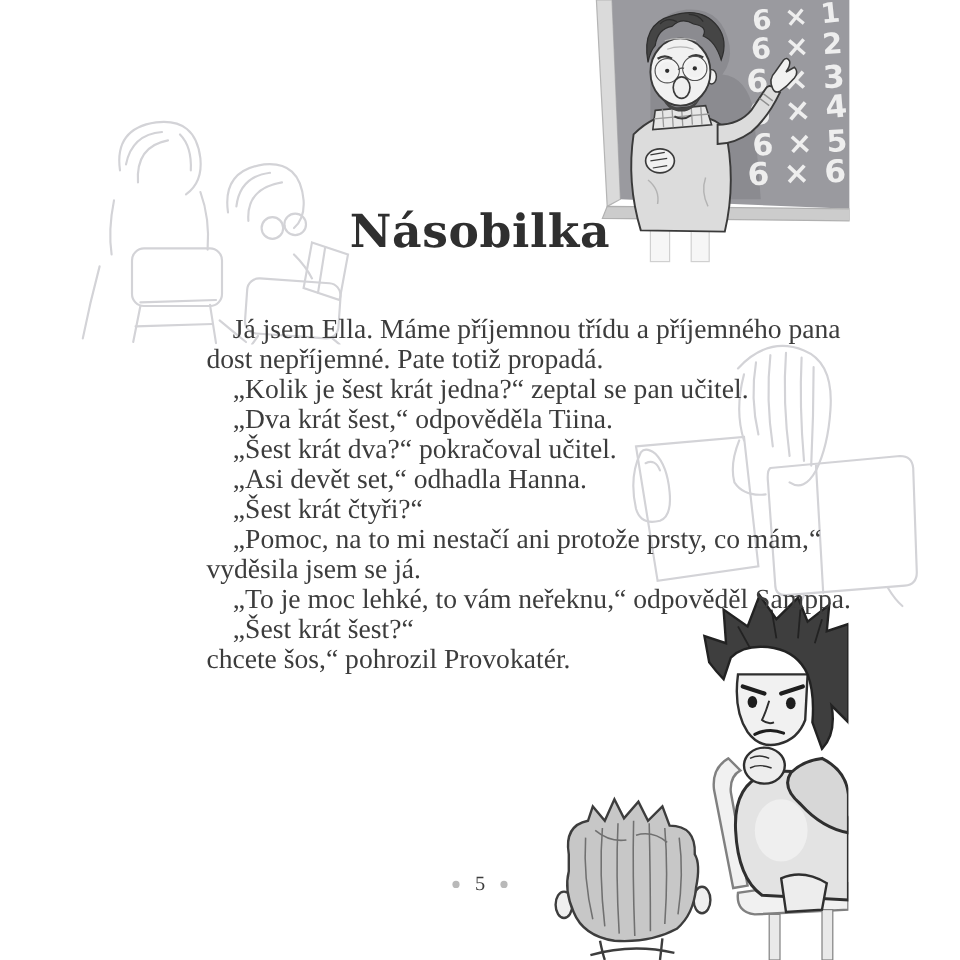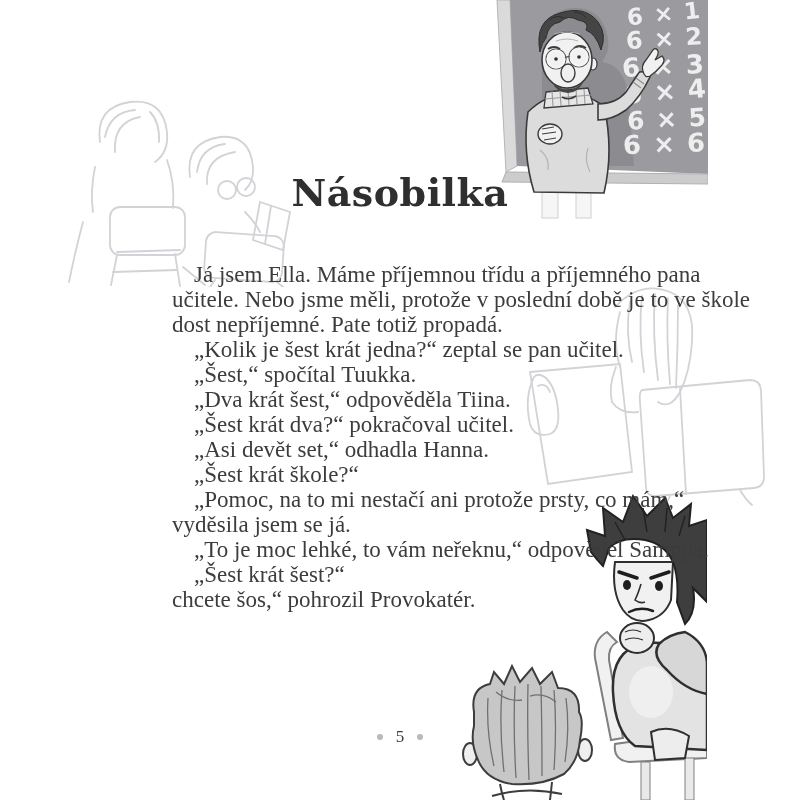"učitele. Nebo jsme měli, protože" div.line { html: <div>učitele. Nebo jsme měli, protože v poslední době je to ve škole</div> -> none }
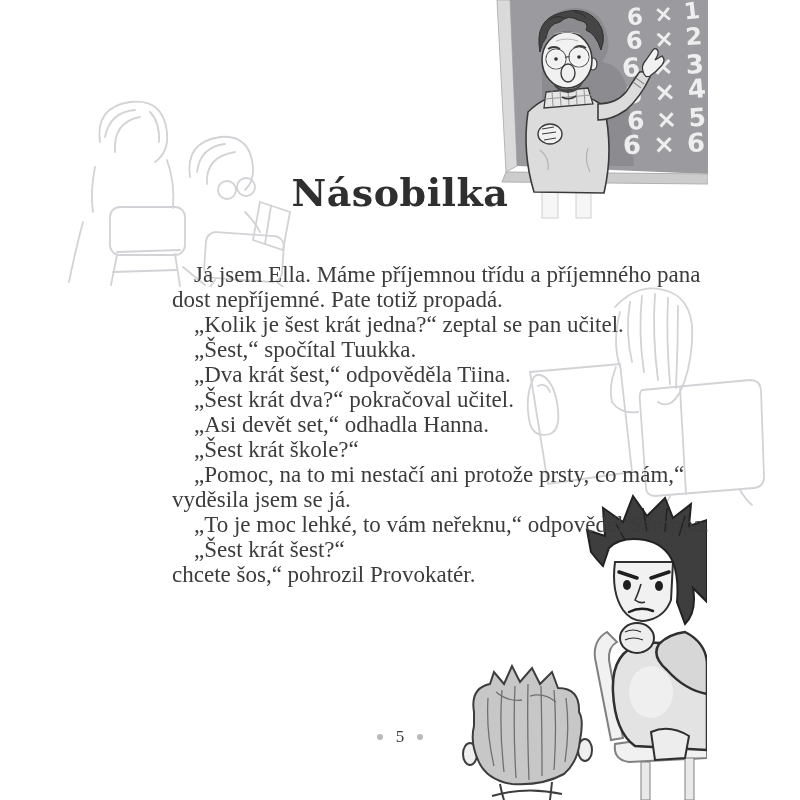"„Šest,“ spočítal Tuukka." div.line { html: <div>„Šest,“ spočítal Tuukka.</div> -> none }
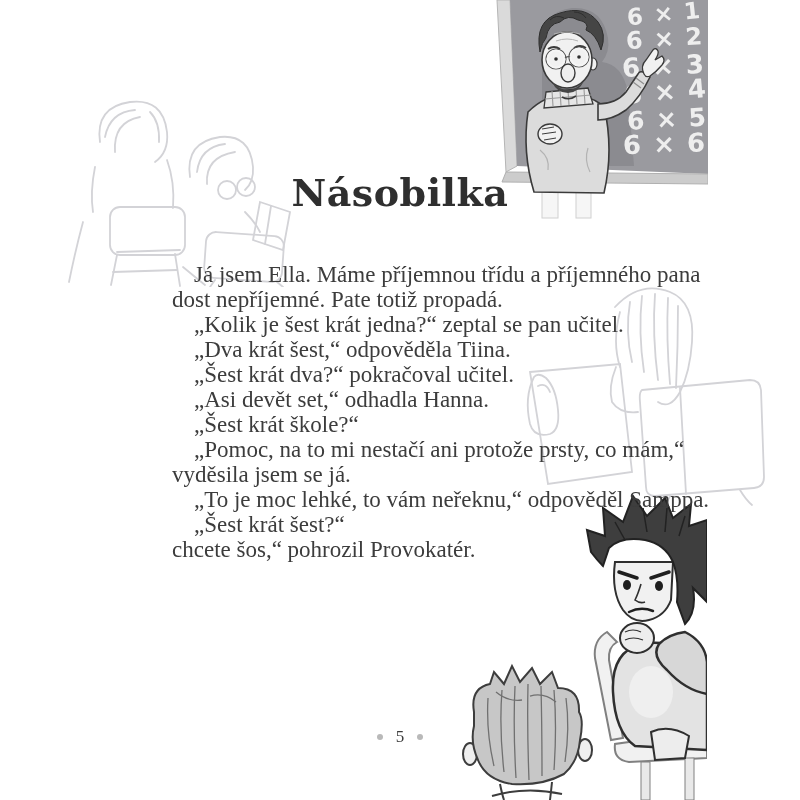"„Šest krát škole?“" div.line { text: škole -> čtyři }
